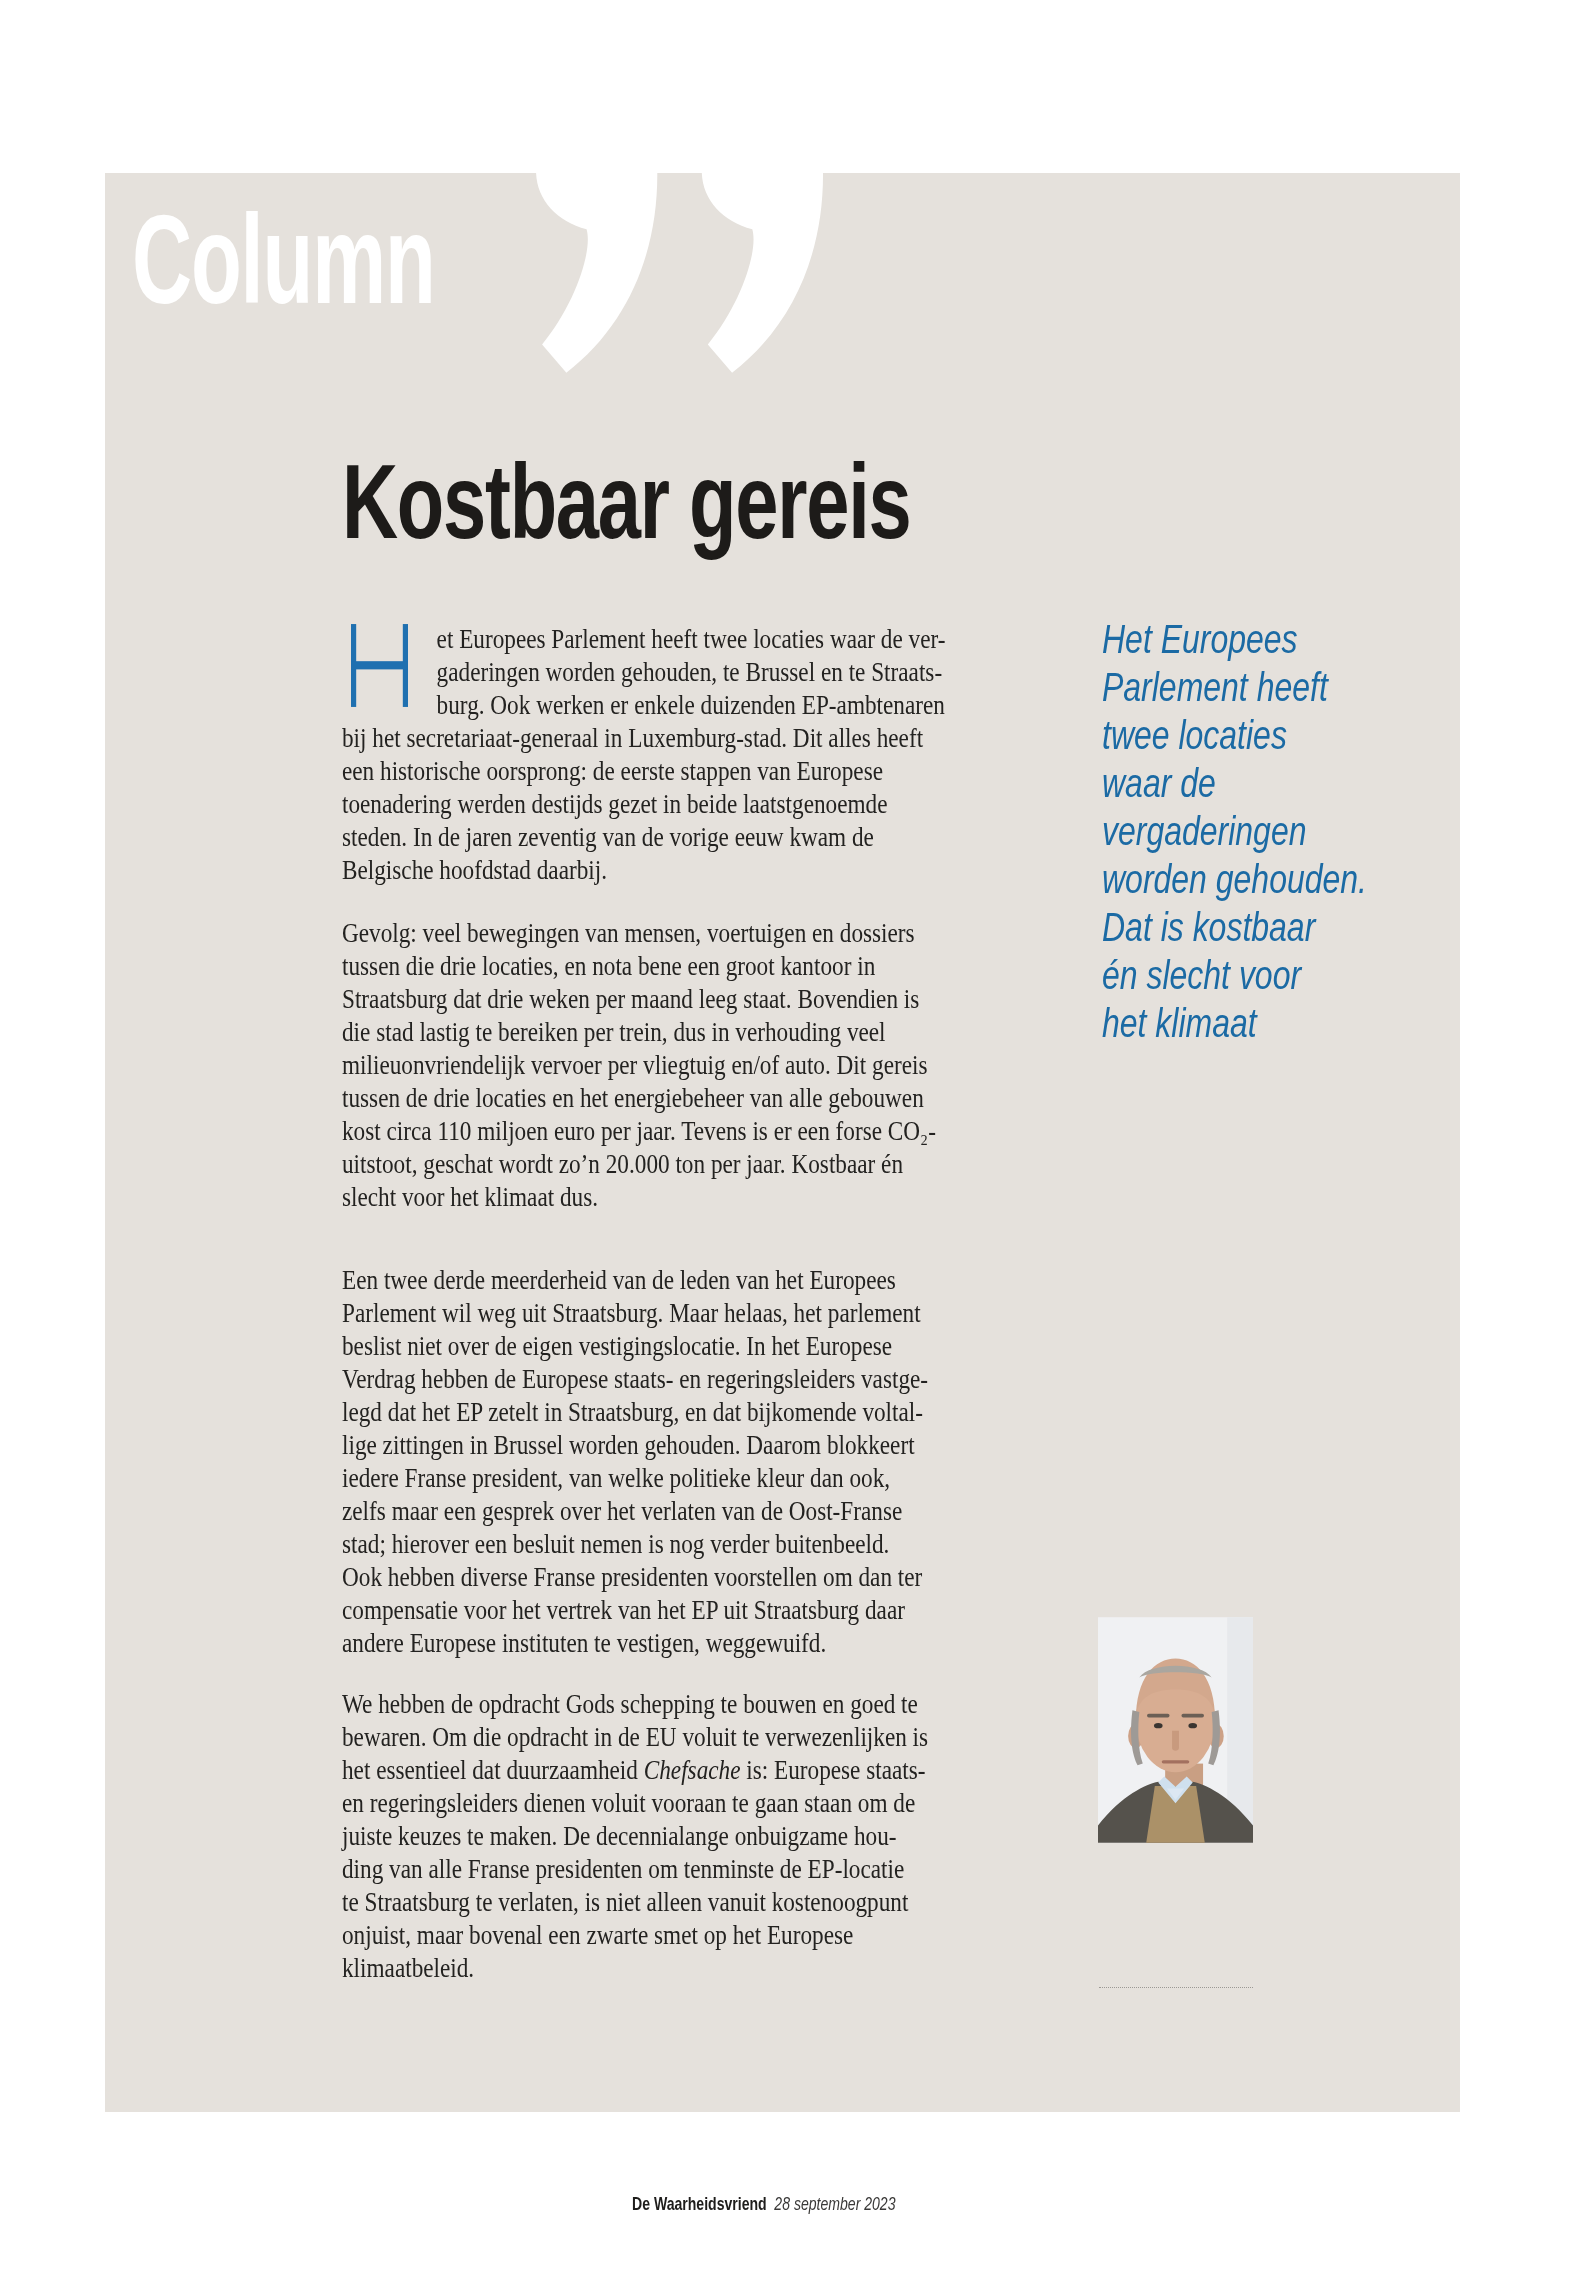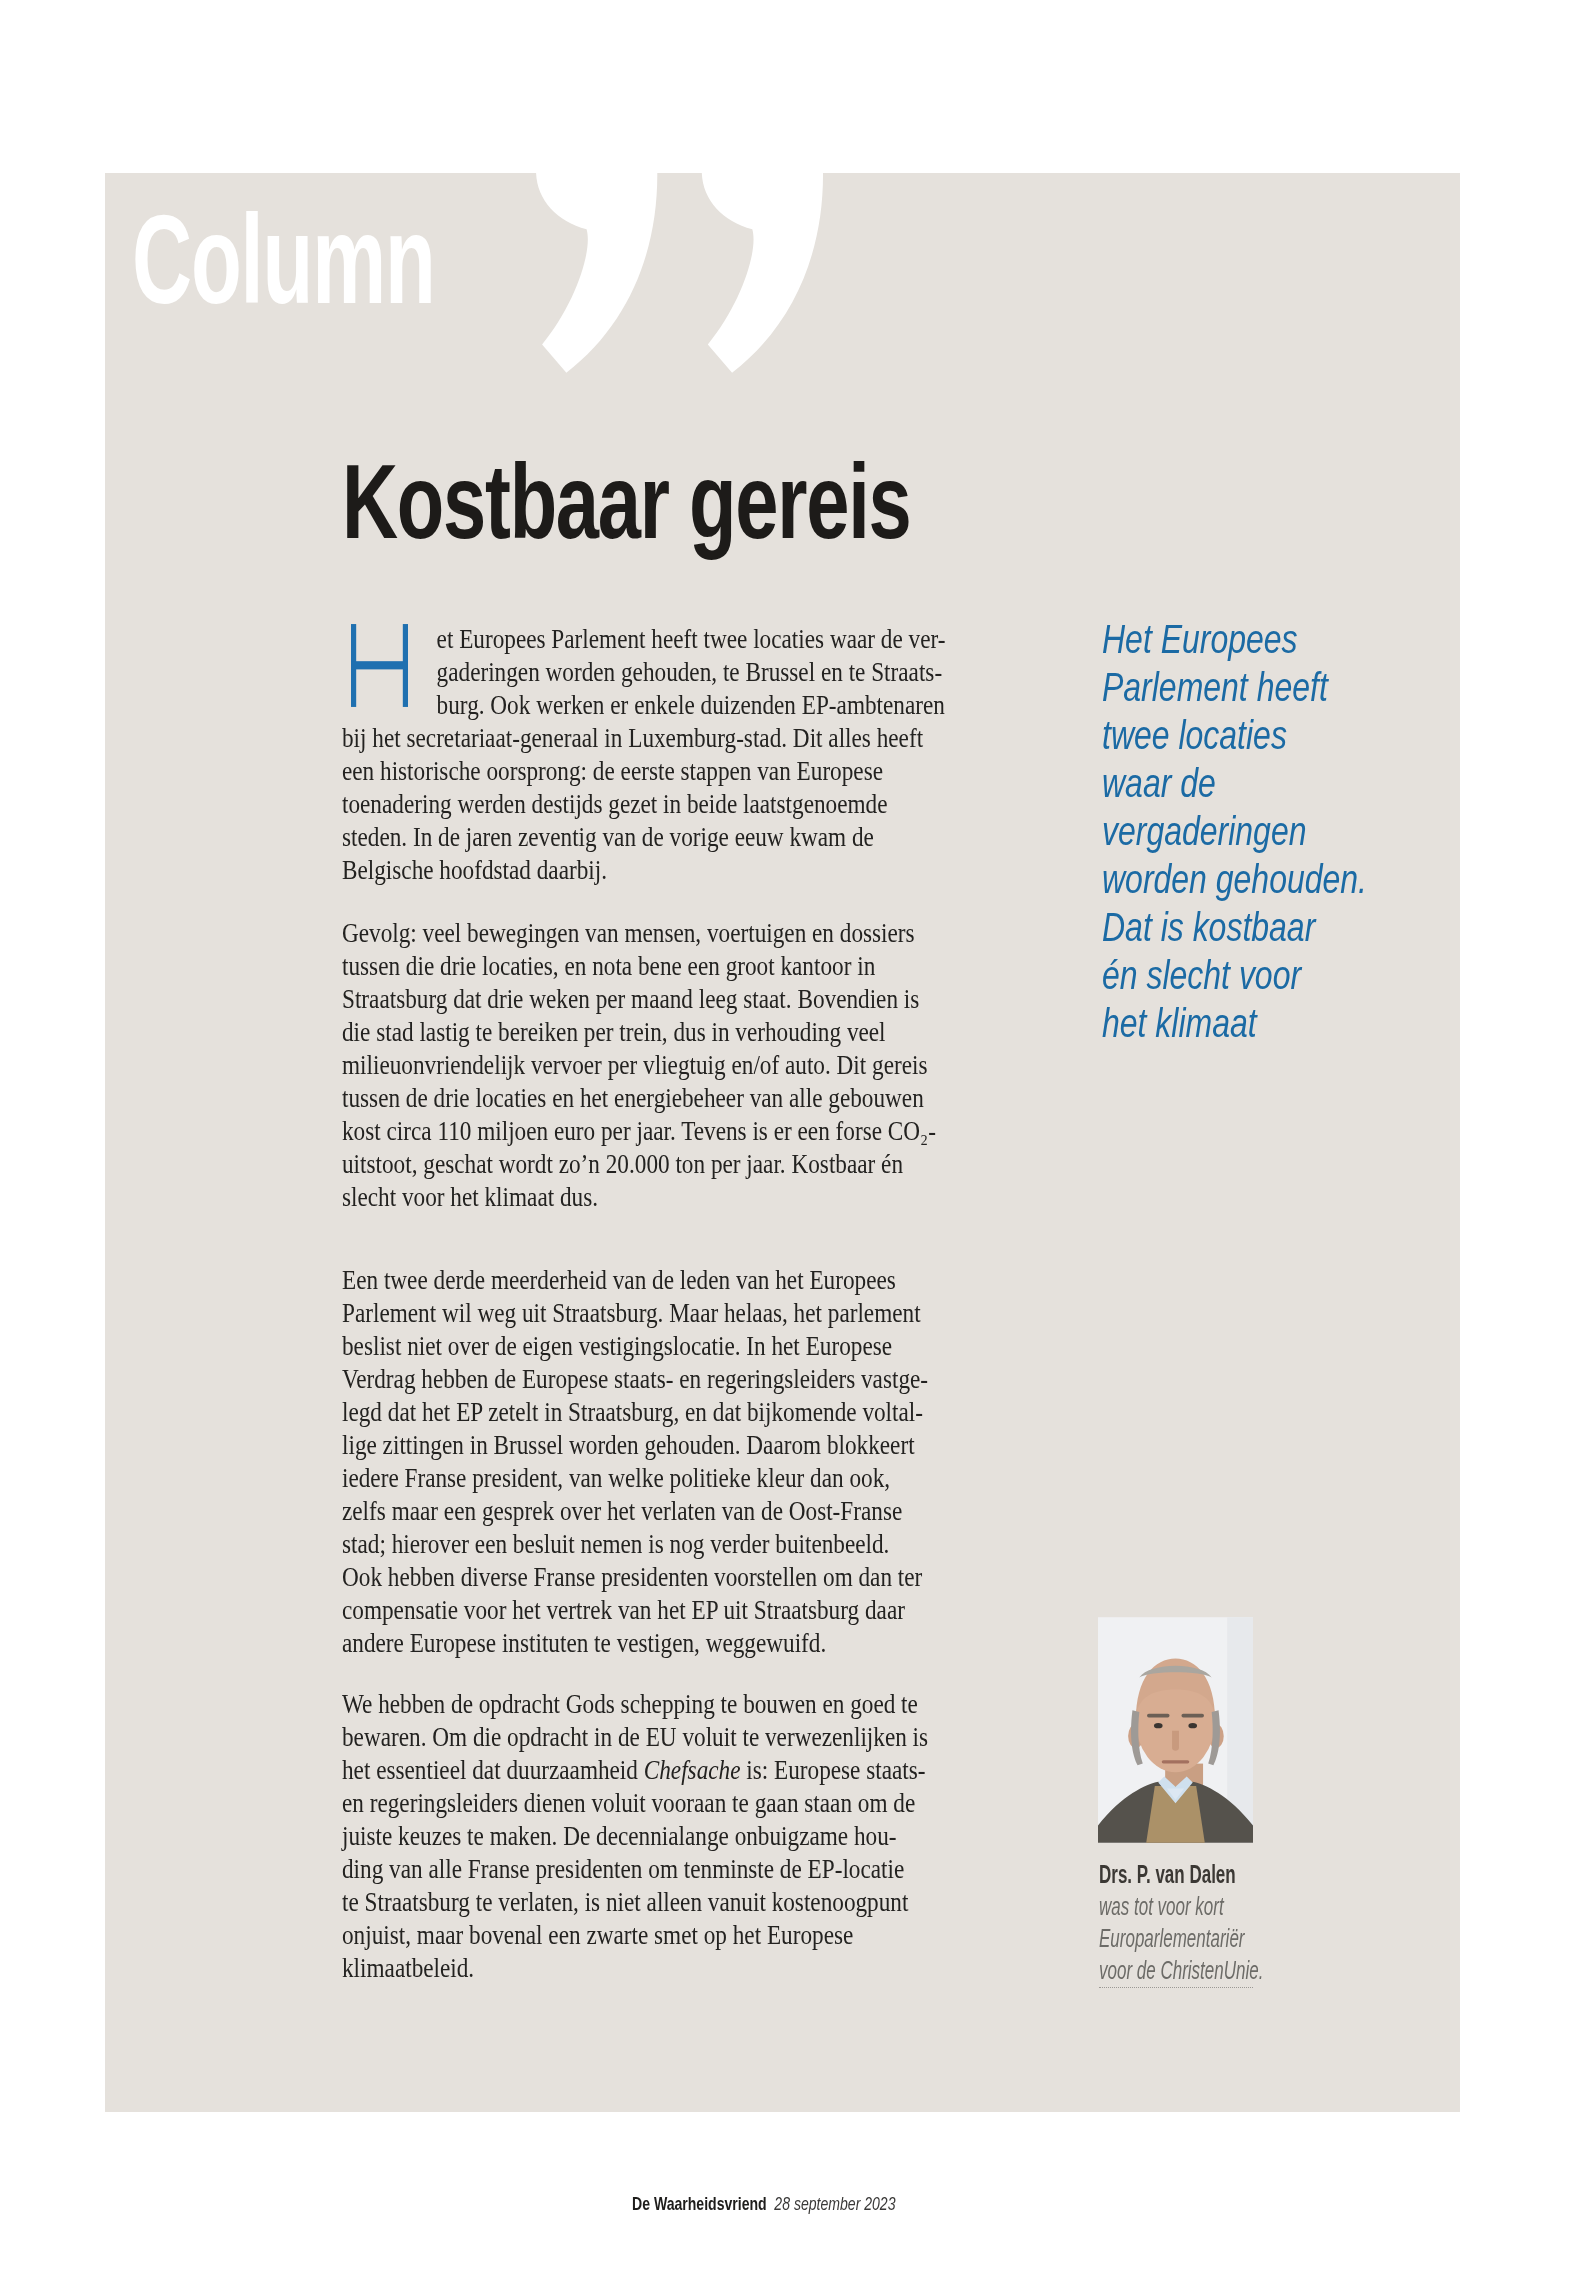"Drs. P. van Dalen" div.caption { html: <div> <div>Drs. P. van Dalen</div> <div>was tot voor kort</div> <div>Europarlementariër</div> <div>voor de ChristenUnie.</div> </div> -> none }
